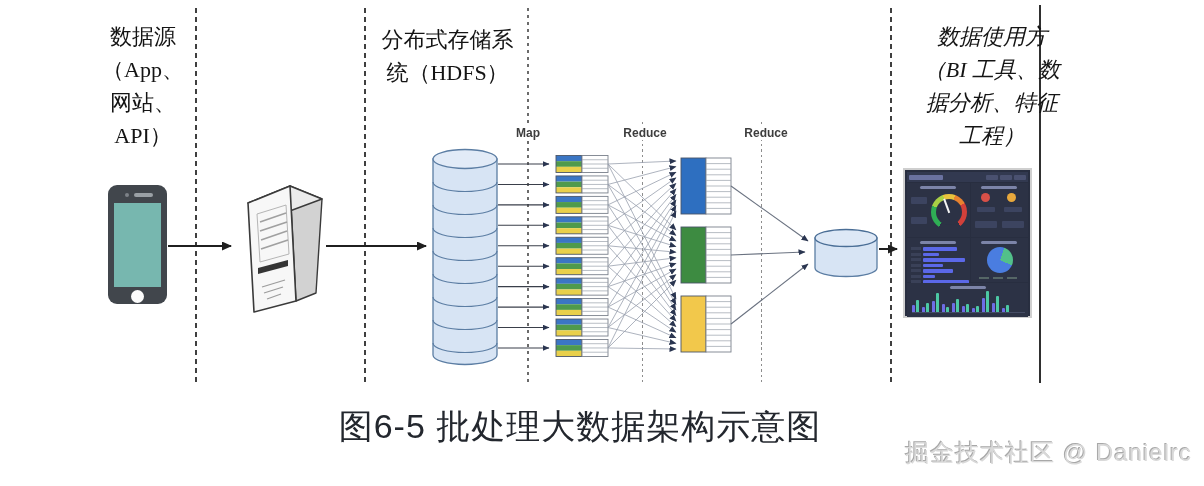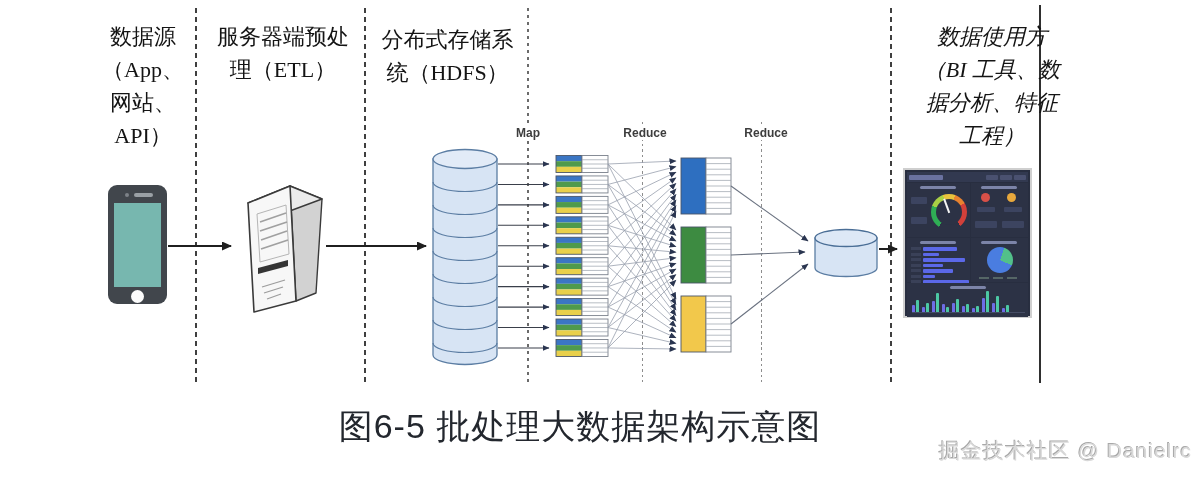"服务器端预处" div.col-header { html: <div>服务器端预处<br>理（ETL）</div> -> none }
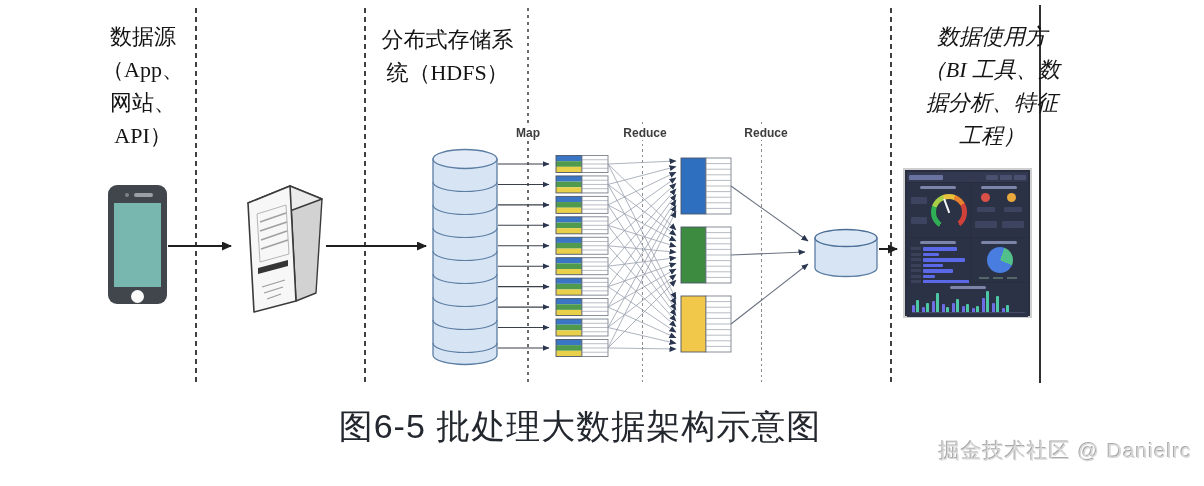"掘金技术社区 @ Danielrc" .watermark { font-size: 21px -> 24px }
